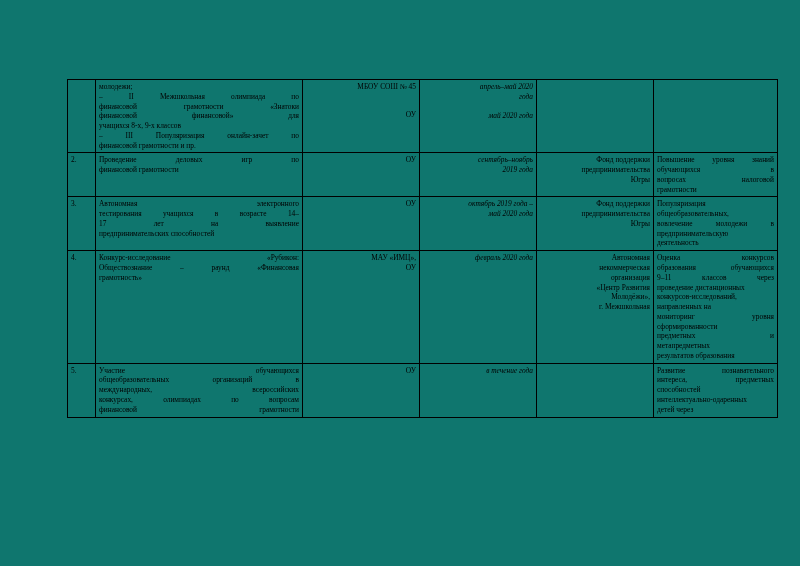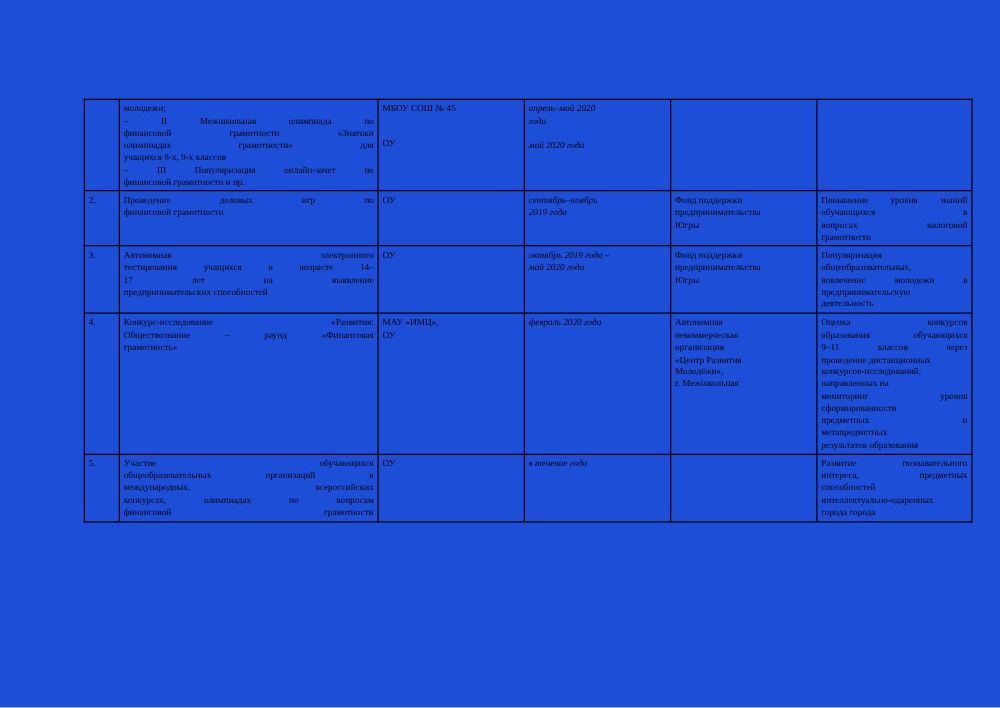"молодежи;" .page { background: #1d4ed8 -> #0f766e }
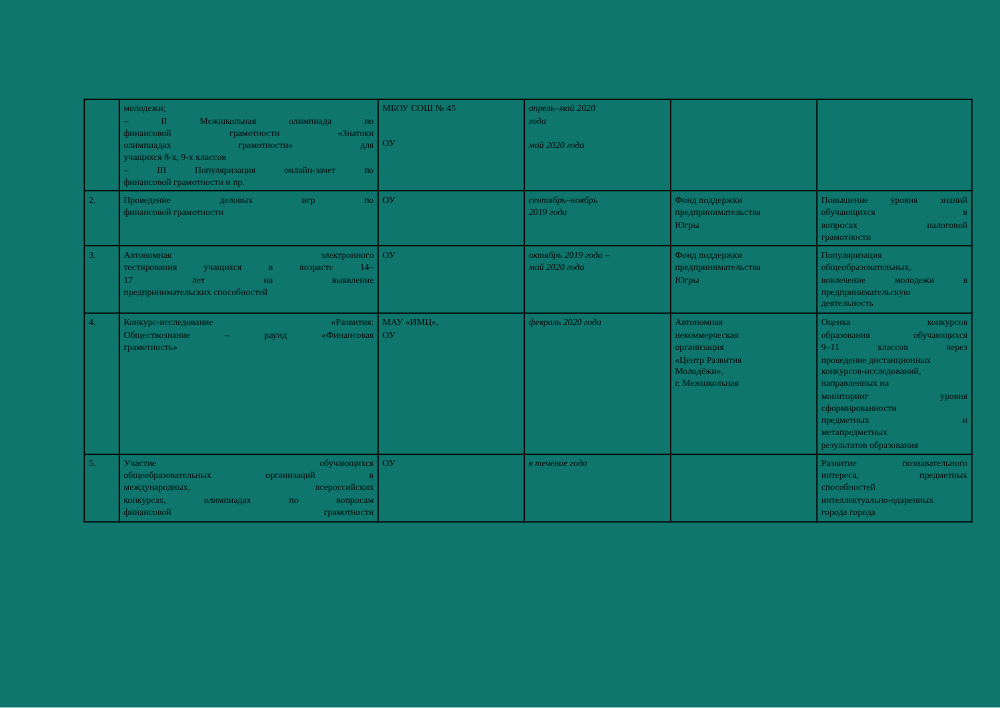"МБОУ СОШ № 45" .center { text-align: left -> right }
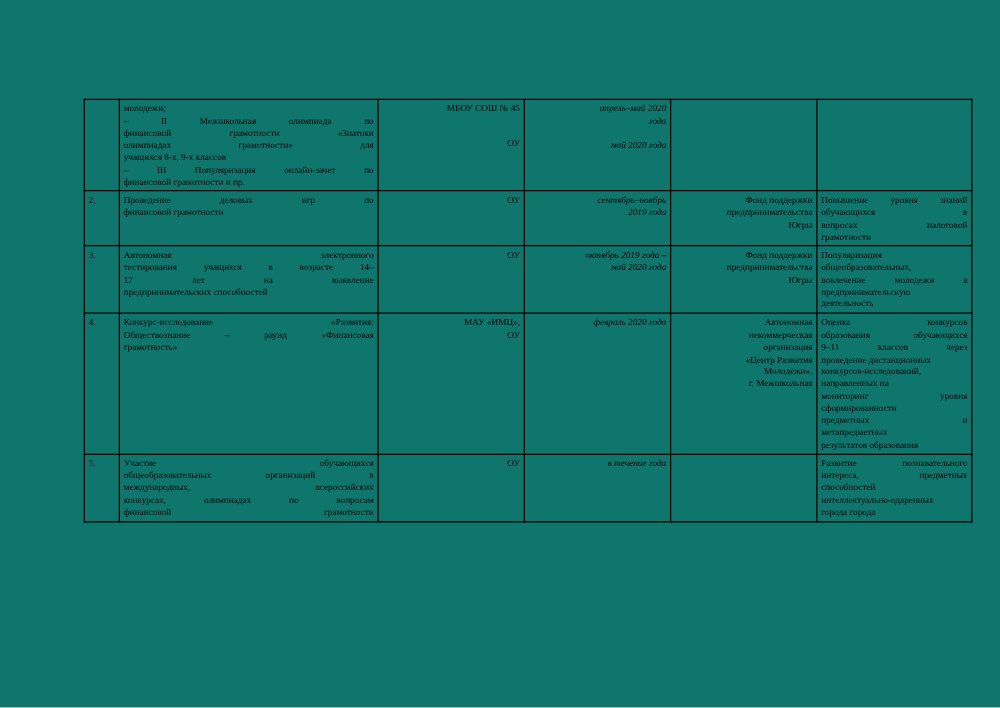"олимпиадах грамотности» для" span.spaced-line { text: олимпиадах грамотности -> финансовой финансовой }
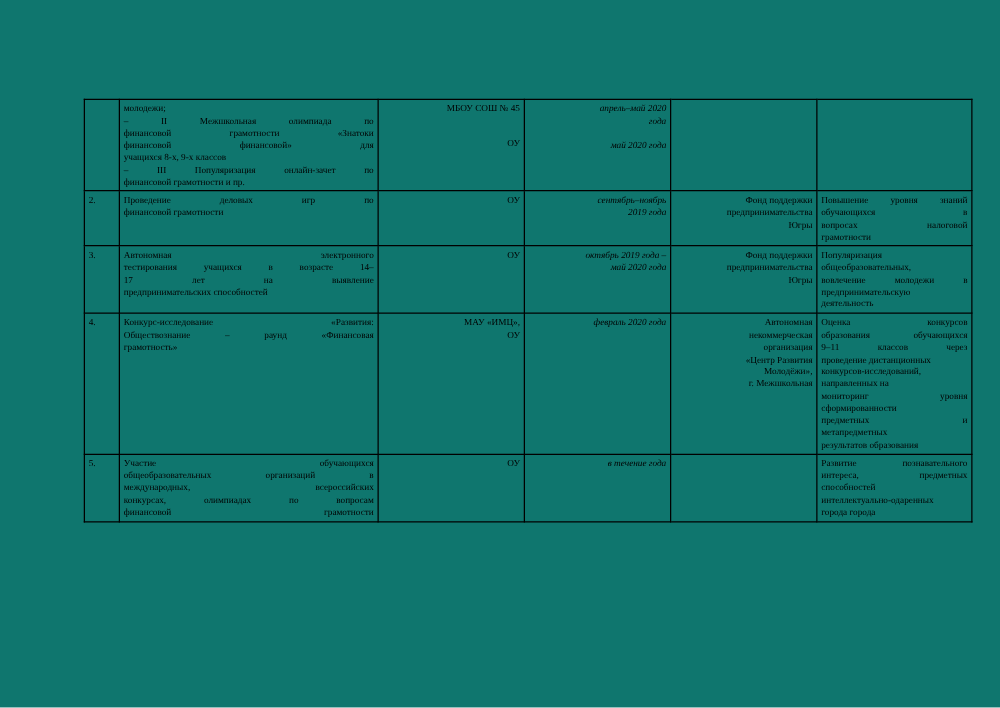"Конкурс-исследование «Развития:" span.spaced-line { text: Развития -> Рубикон }
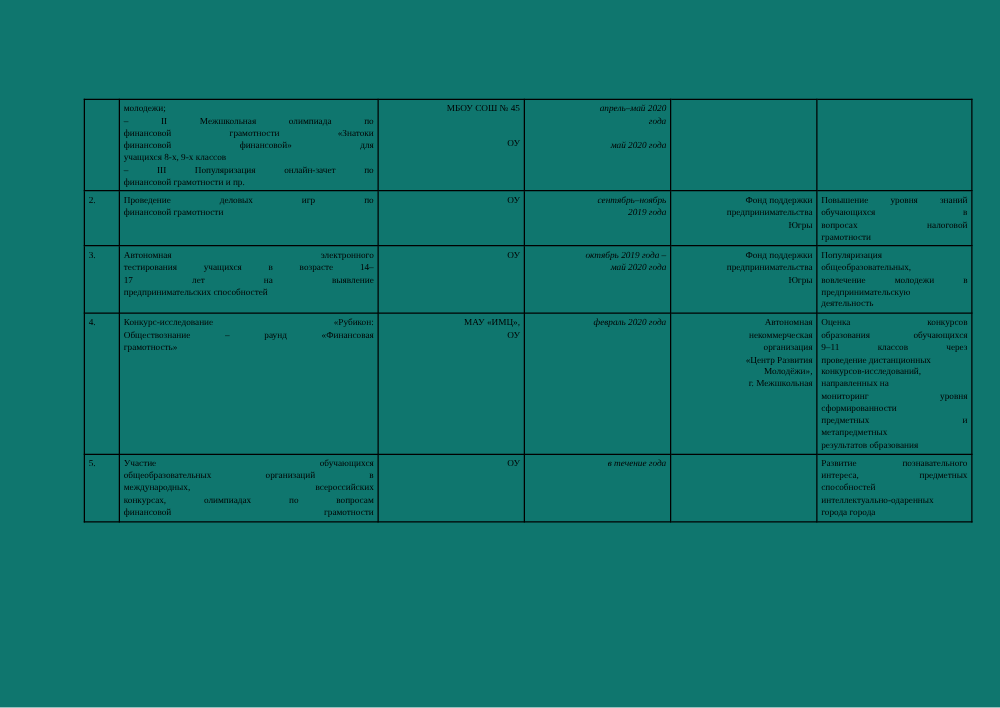"города города" span.left { text: города города -> детей через }
